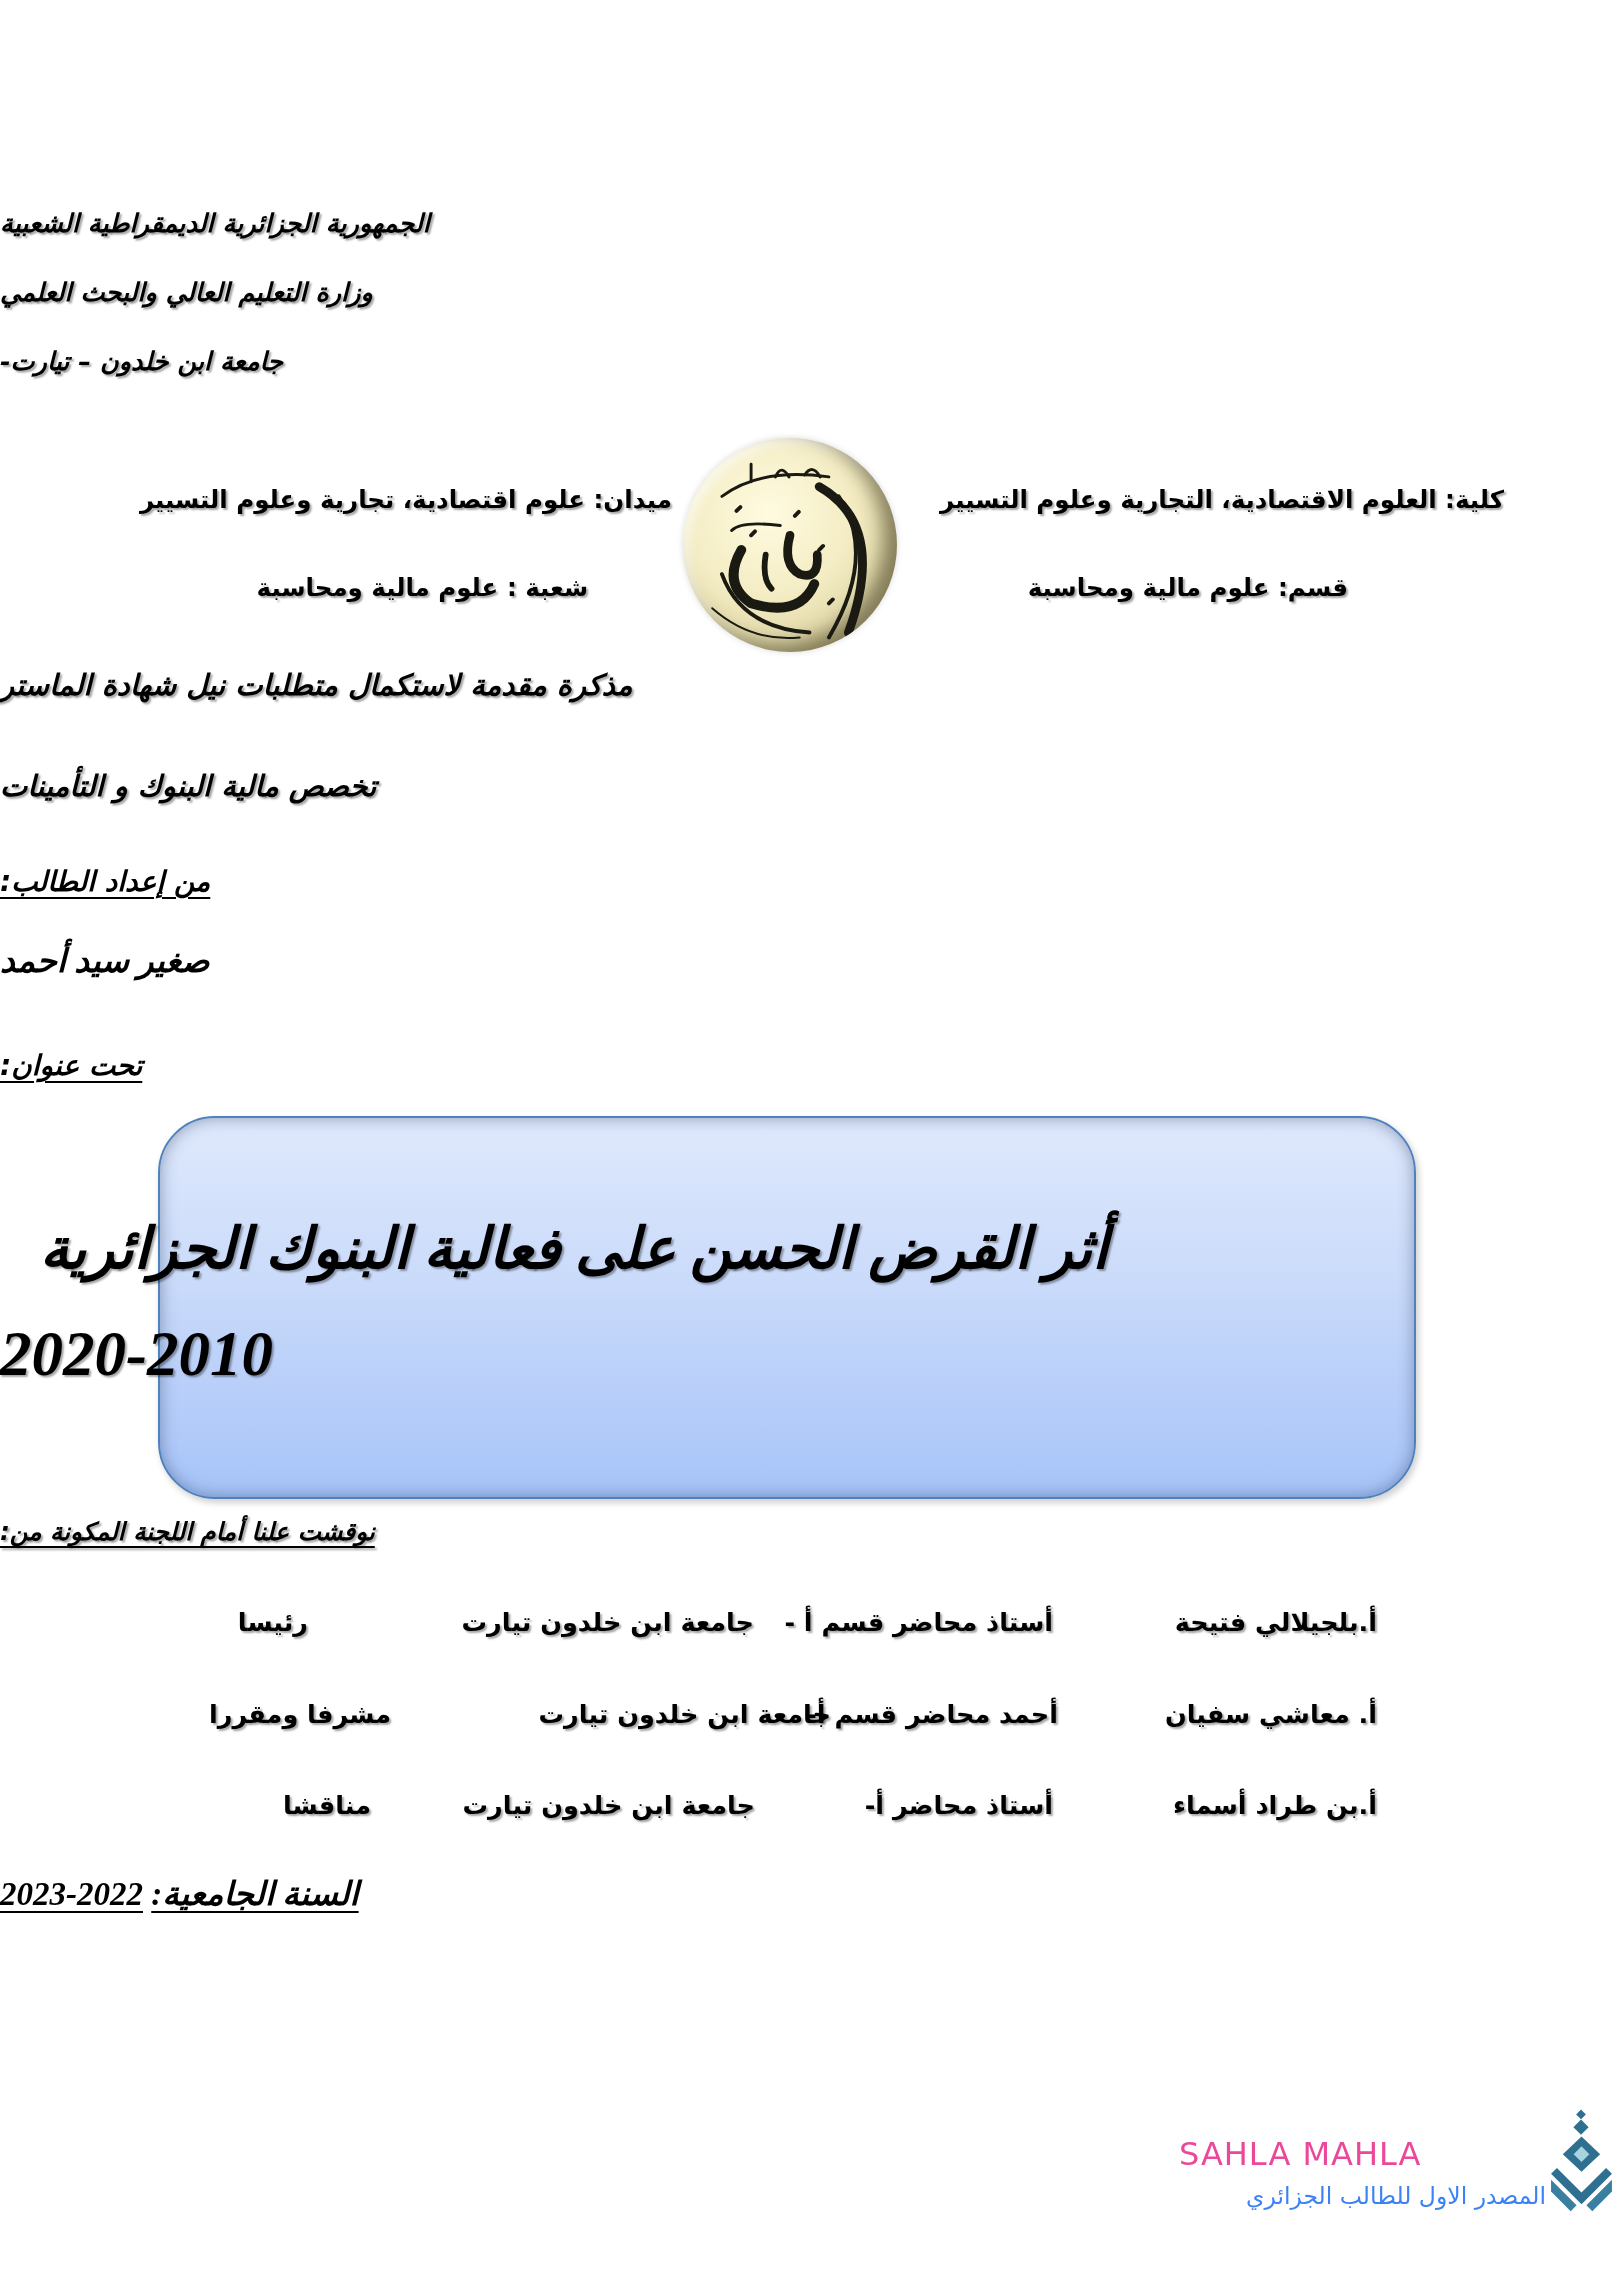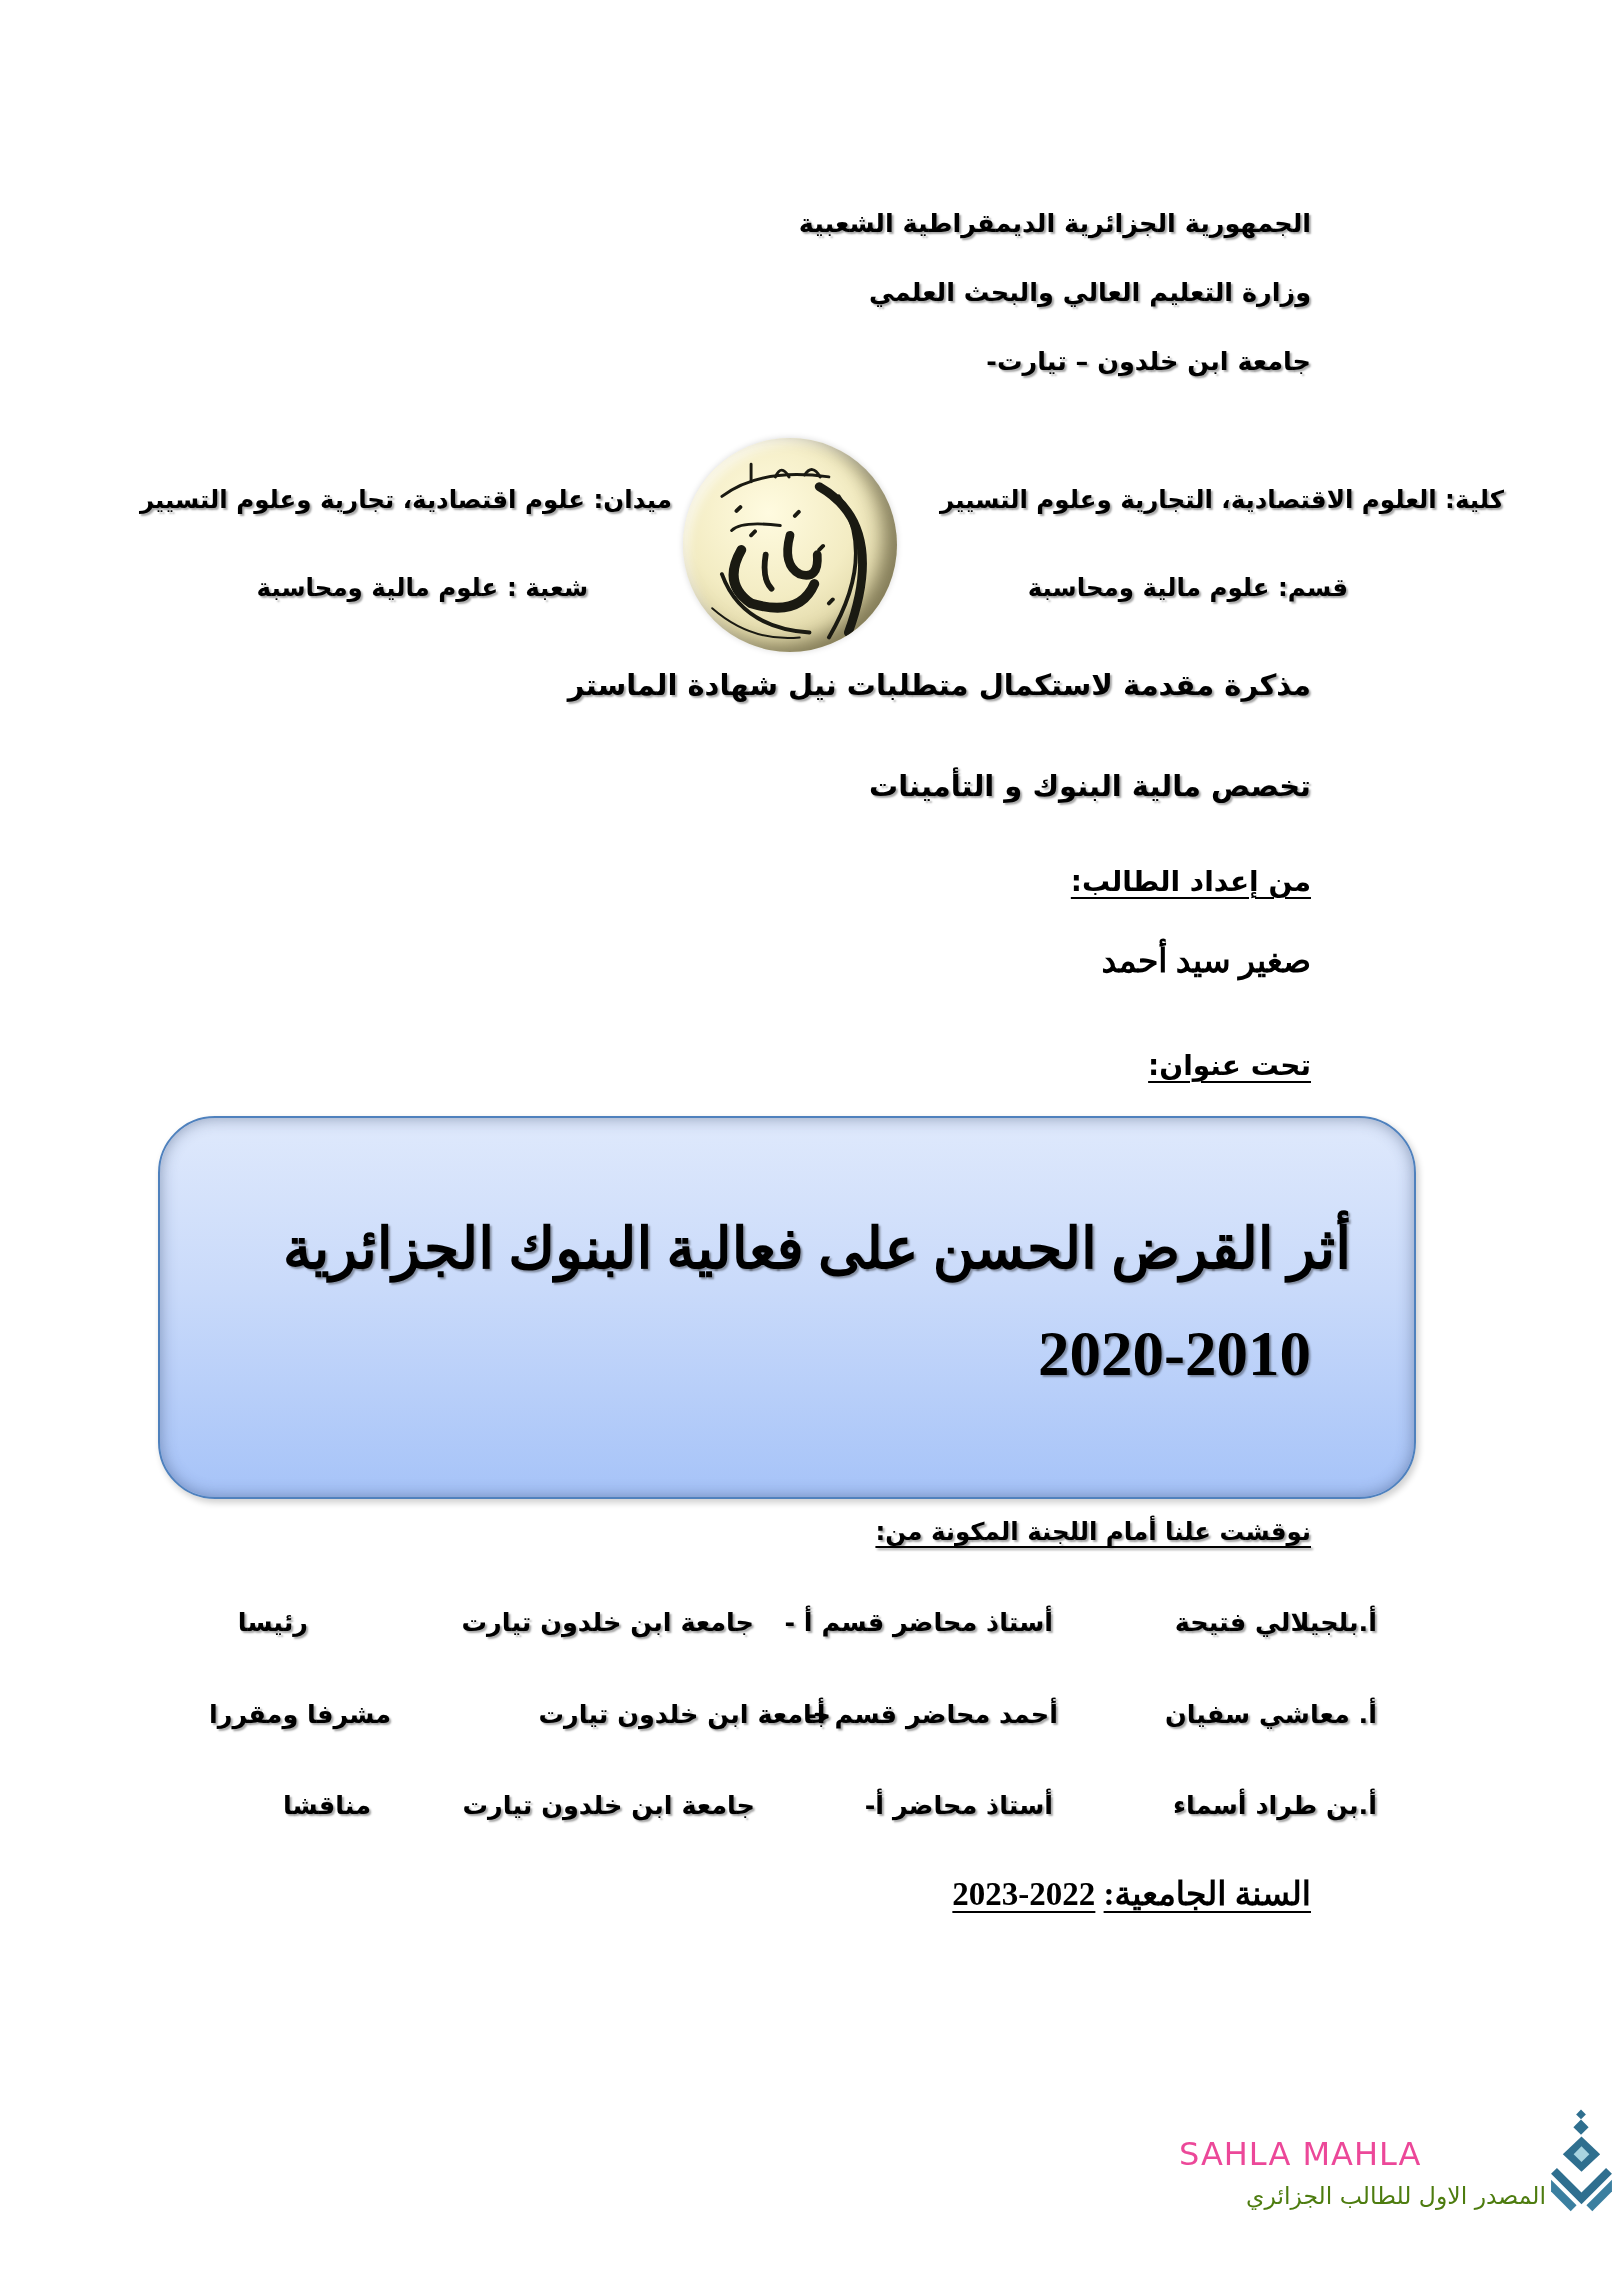"الجمهورية الجزائرية الديمقراطية الشعبية" .center { font-style: none -> italic; text-align: right -> left }
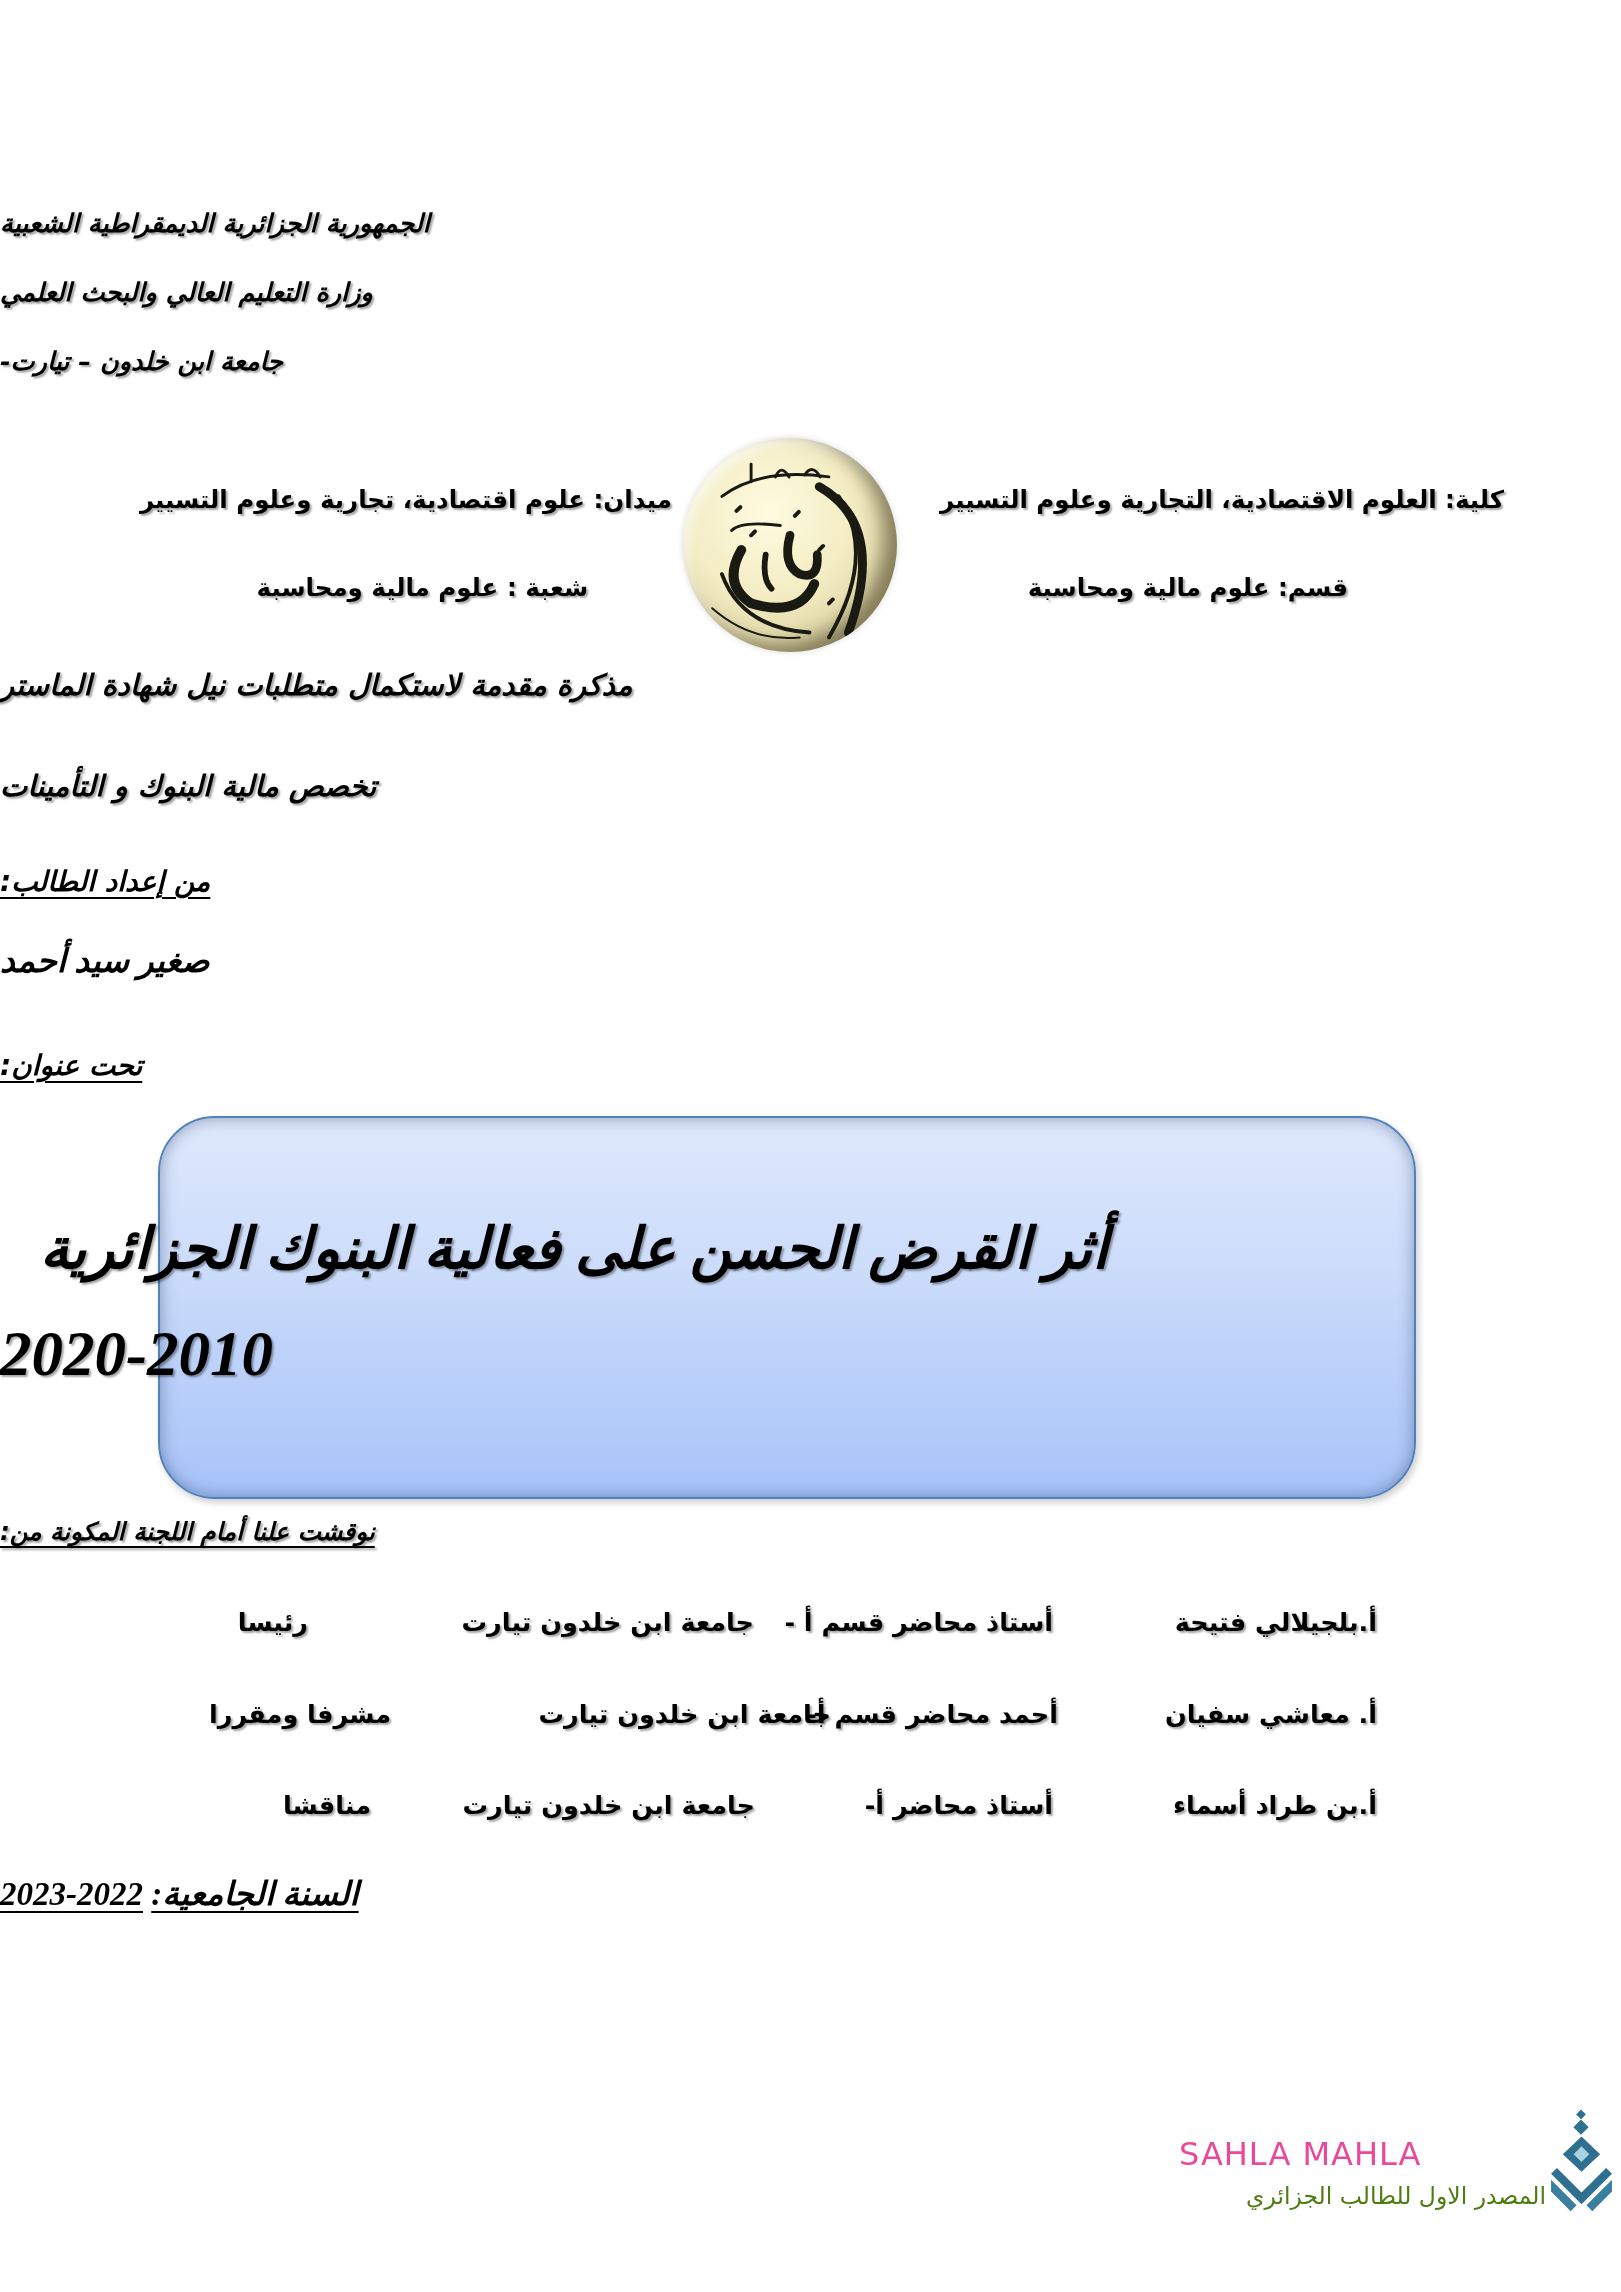"المصدر الاول للطالب الجزائري" .sm-tag { color: #4d7c0f -> #3b82f6 }
